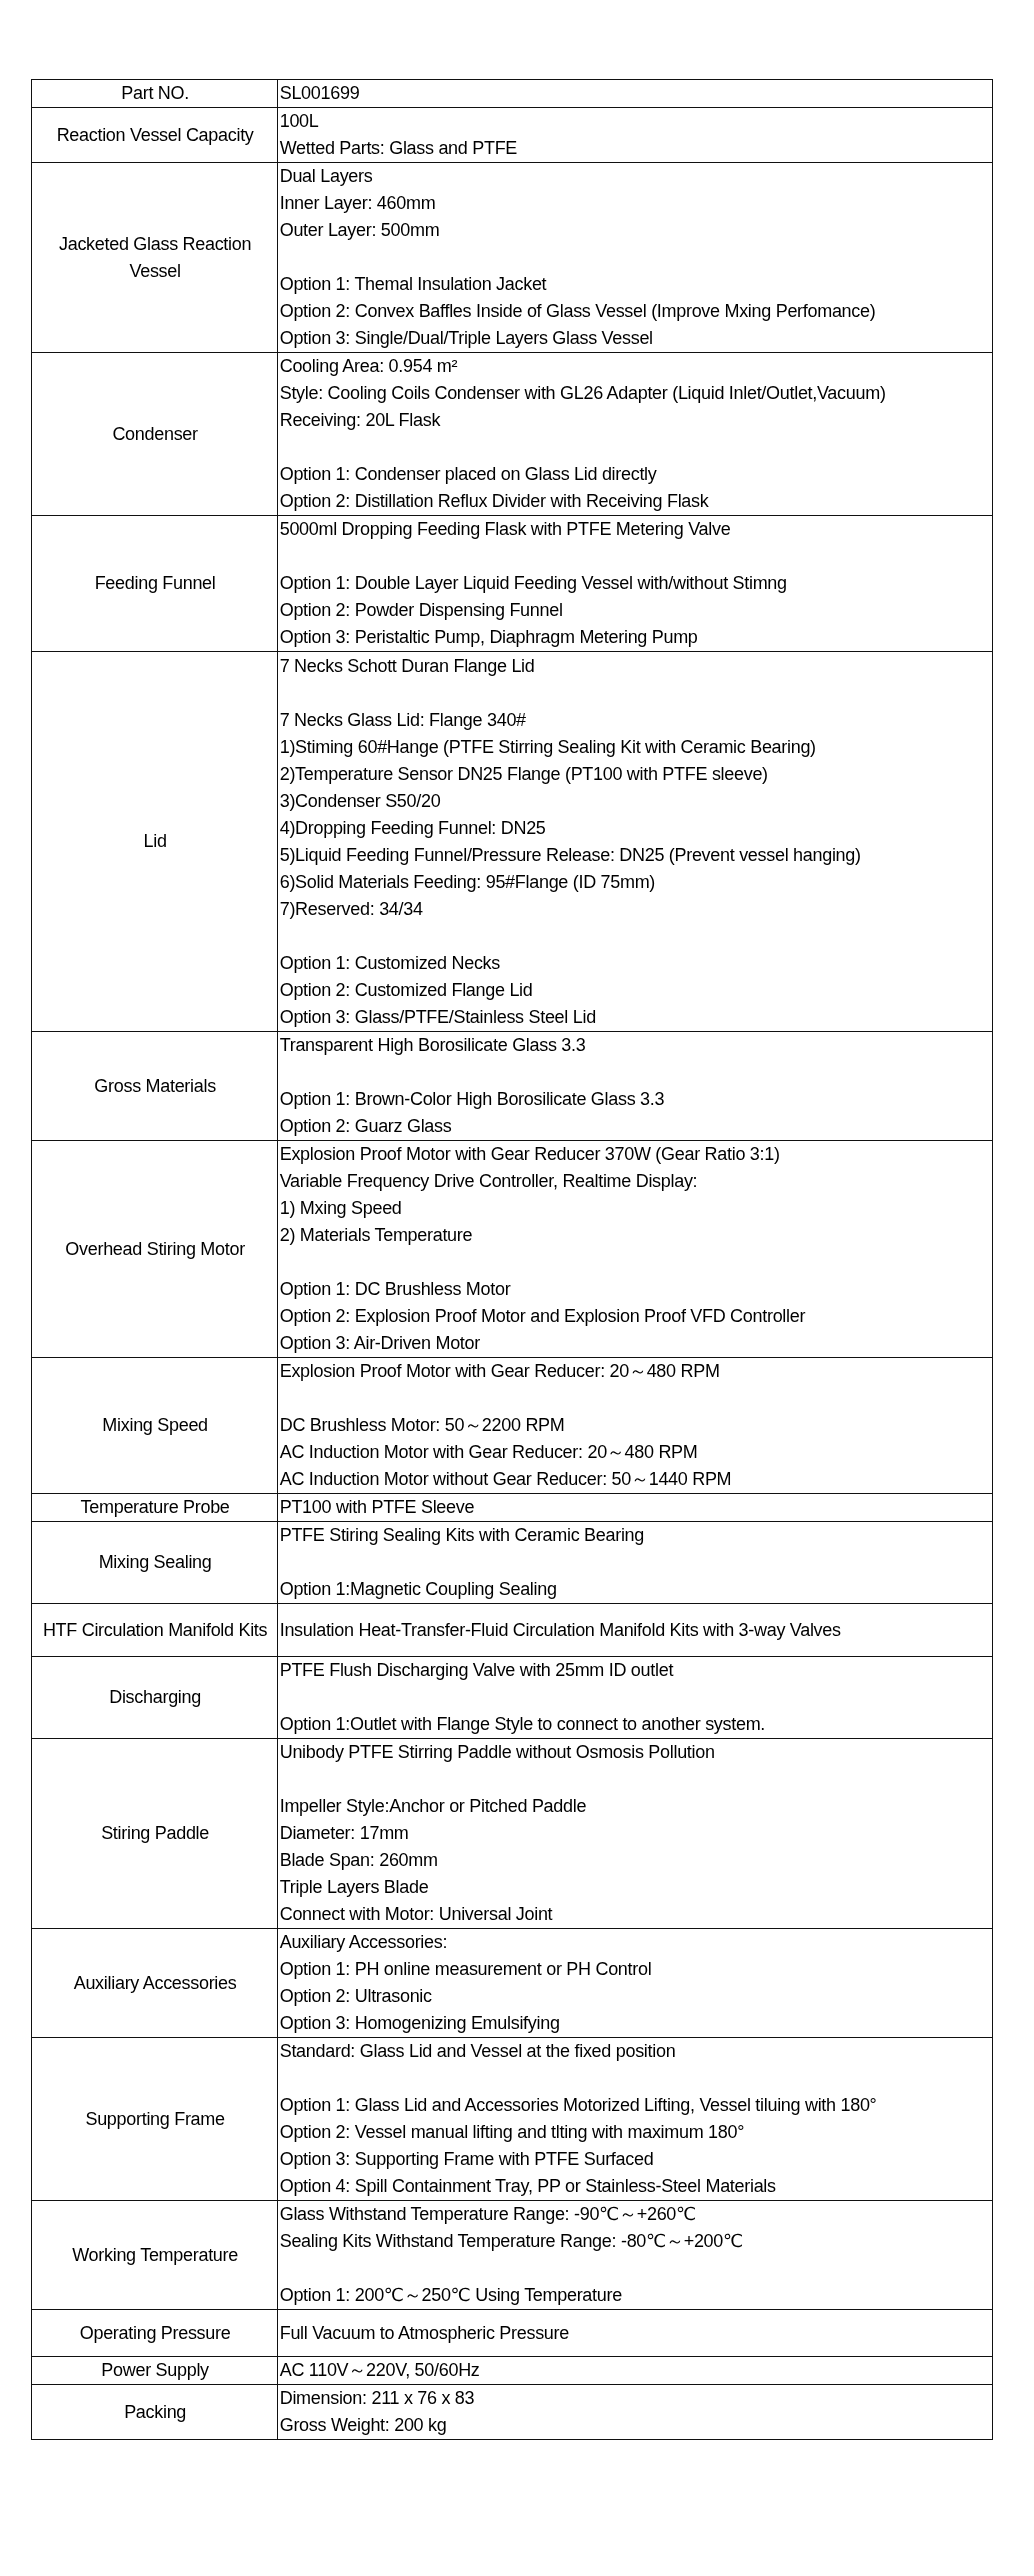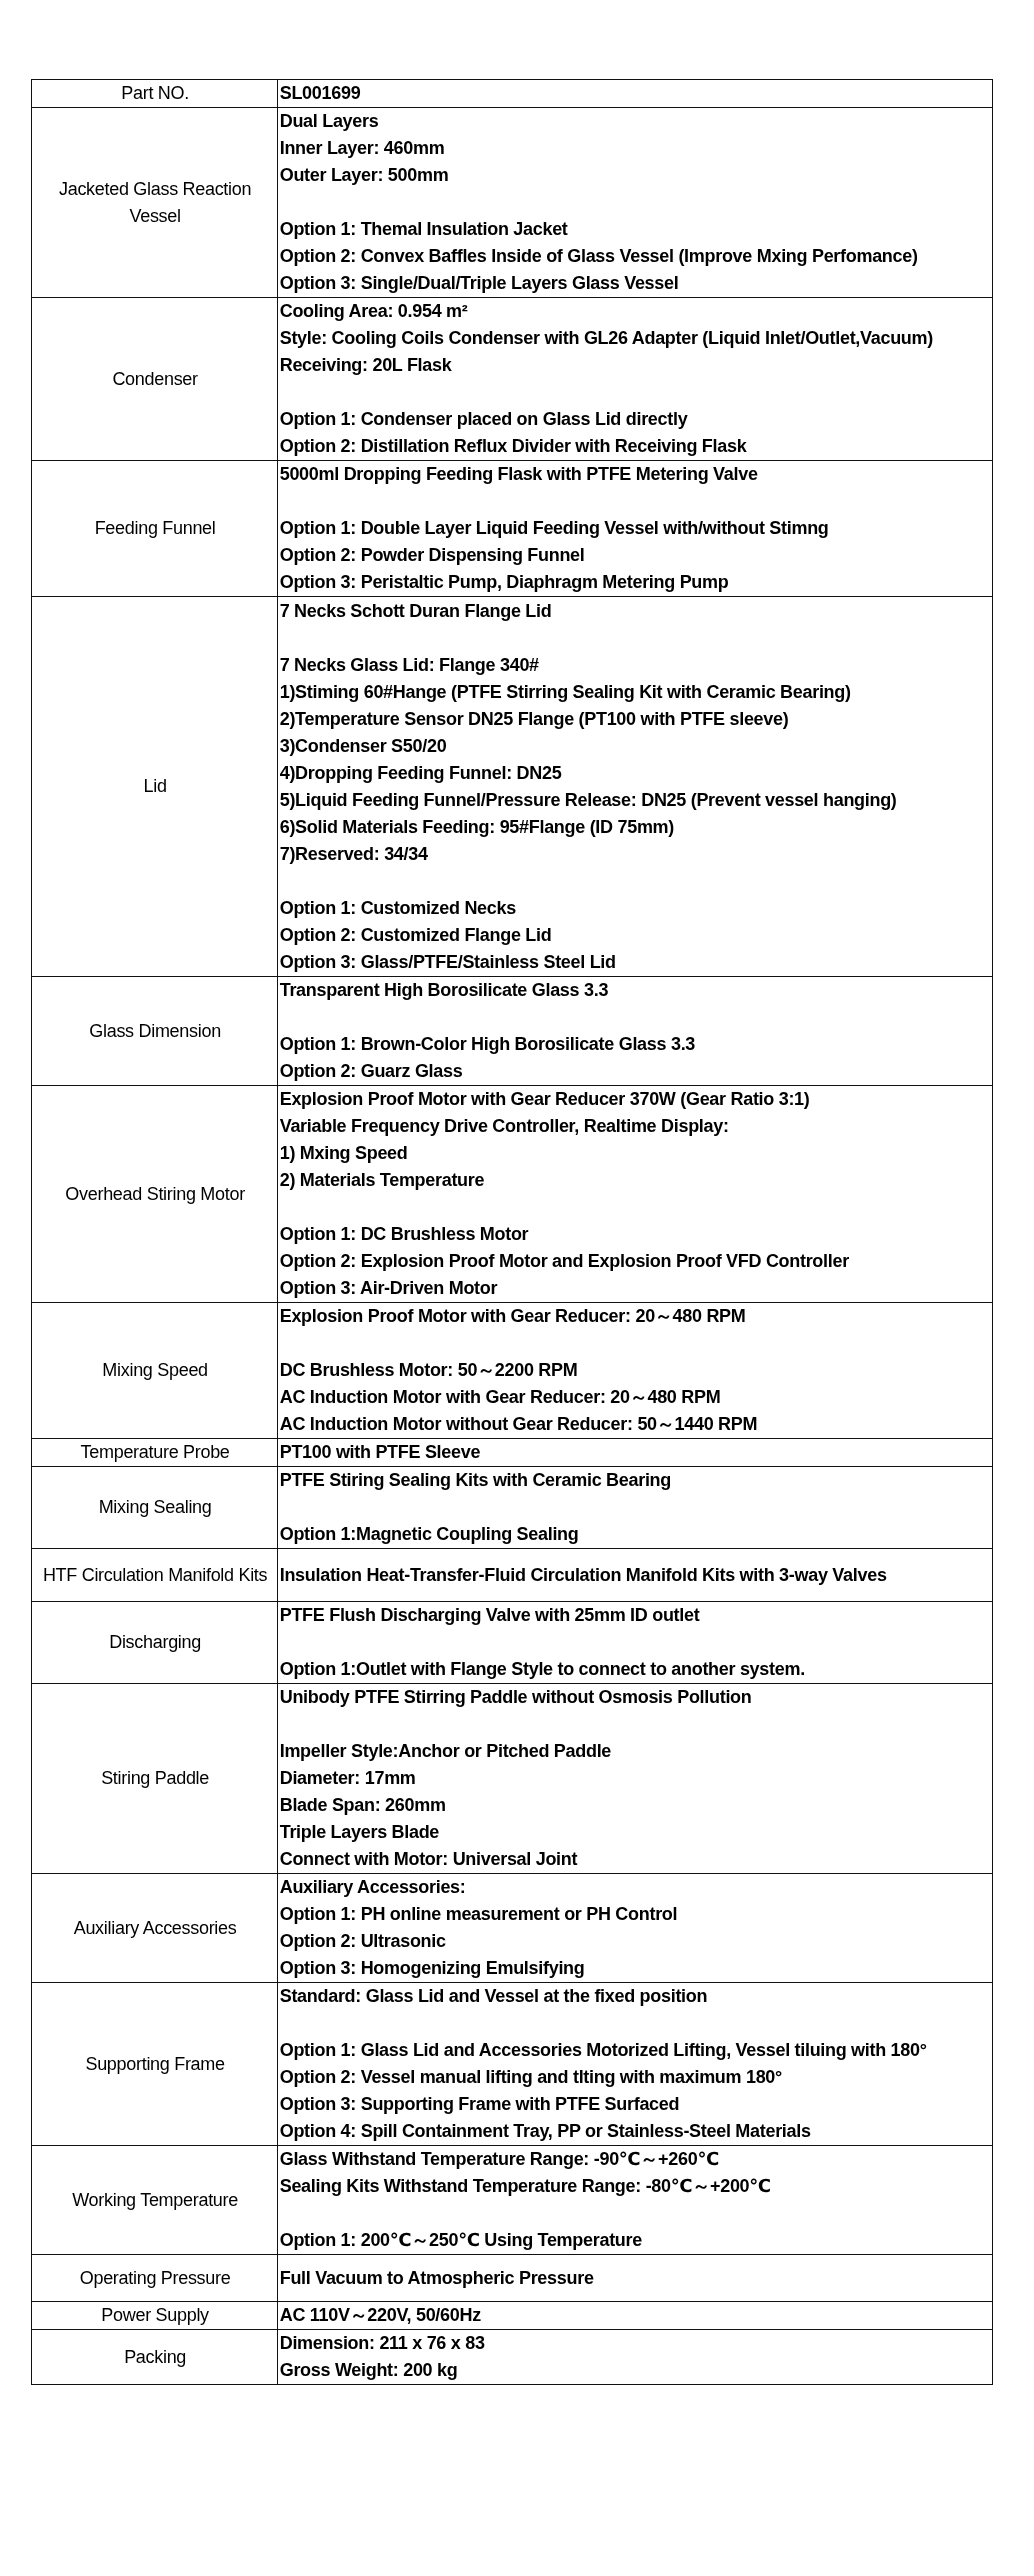"SL001699" #spec-table td.value { font-weight: bold -> none }
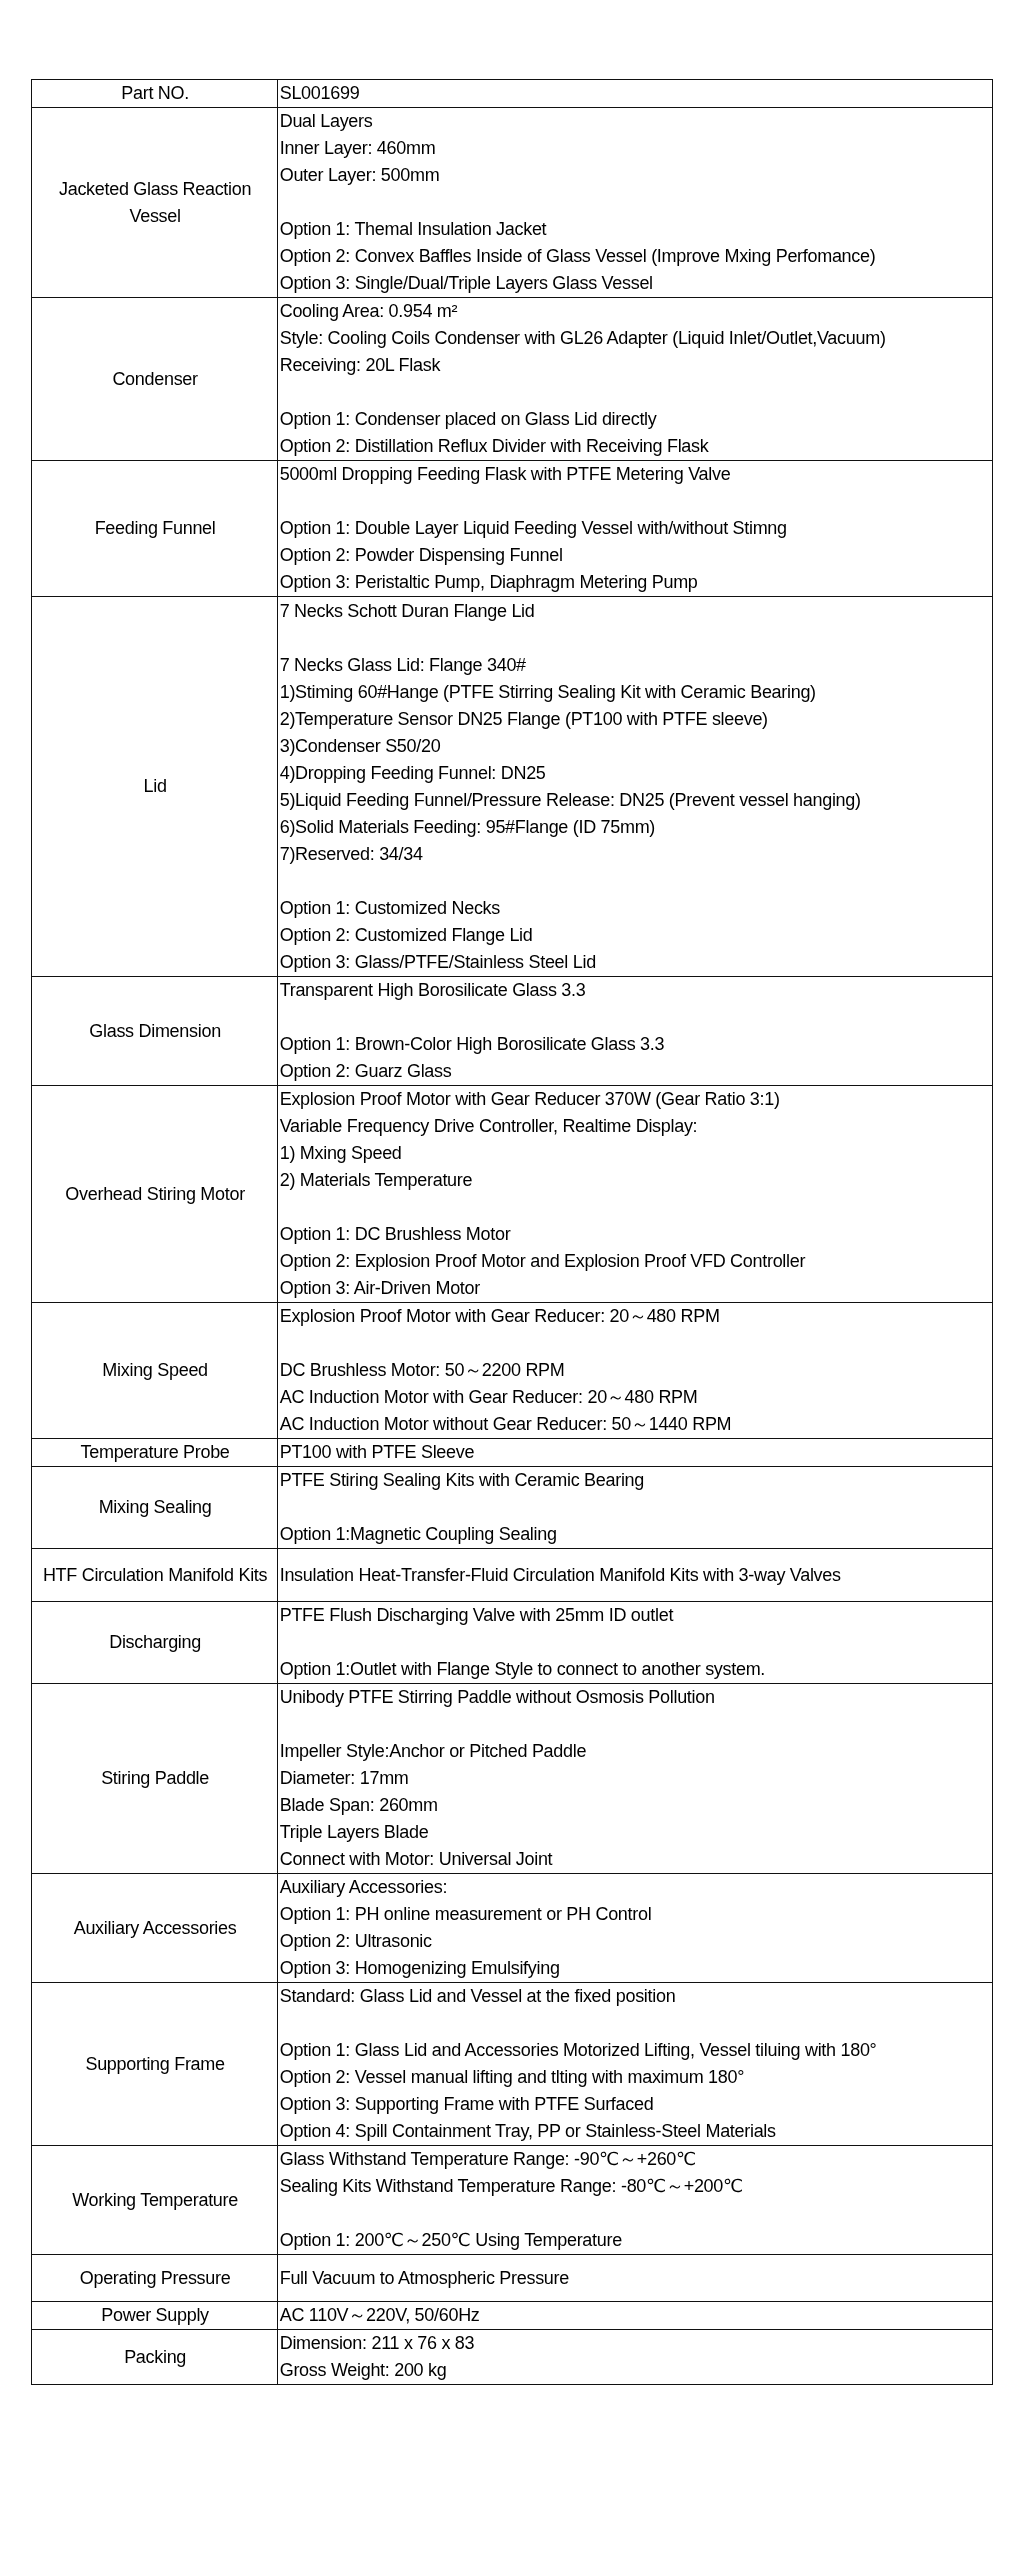"Reaction Vessel Capacity" tr { html: none -> <tr> <td>Reaction Vessel Capacity</td> <td>100L Wetted Parts: Glass and PTFE</td> </tr> }
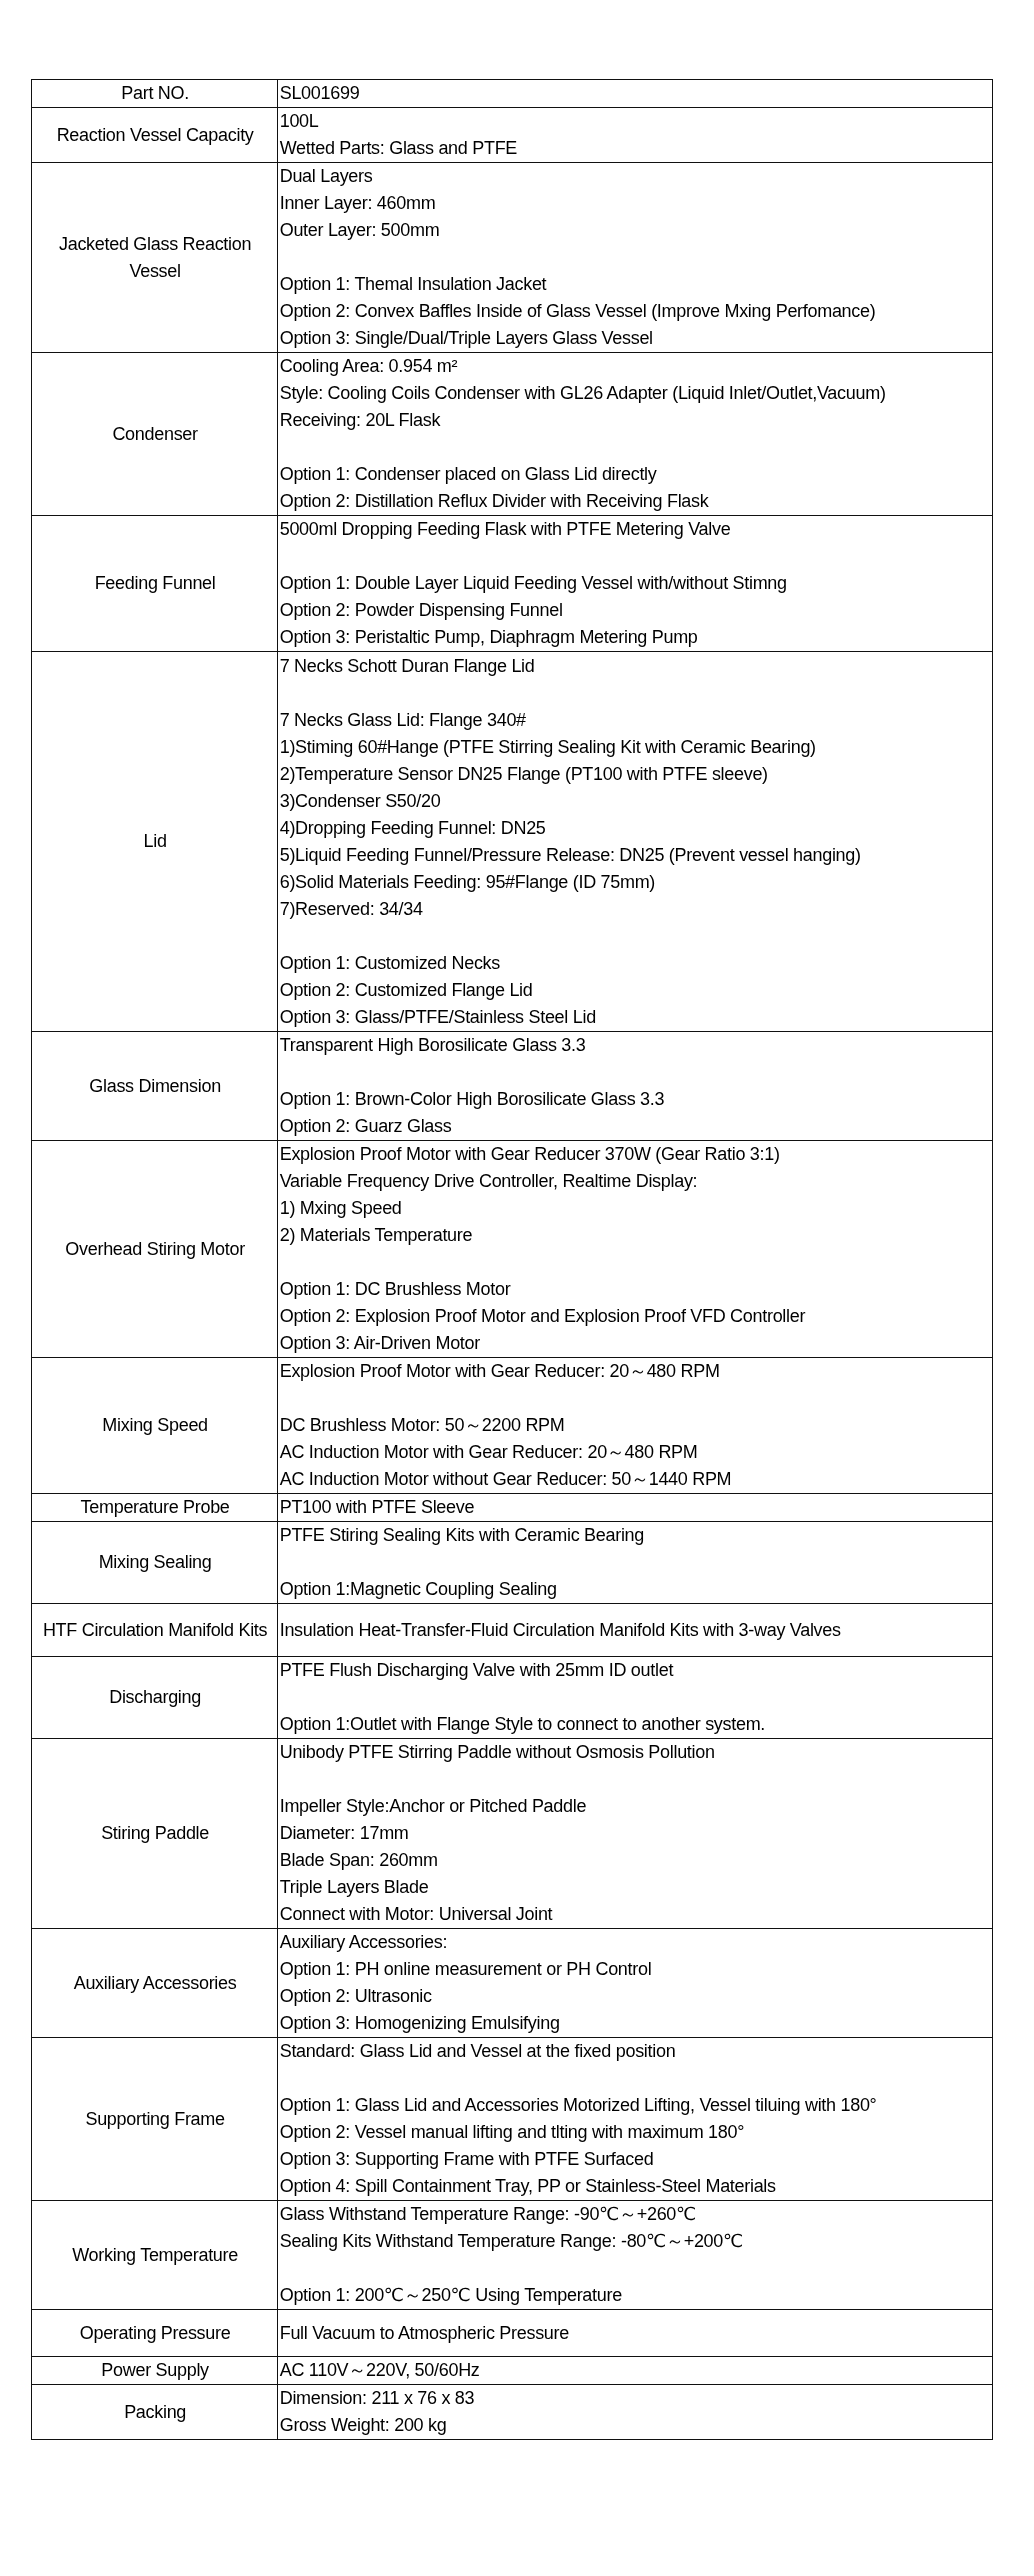"Glass Dimension" td.label { text: Glass Dimension -> Gross Materials }
